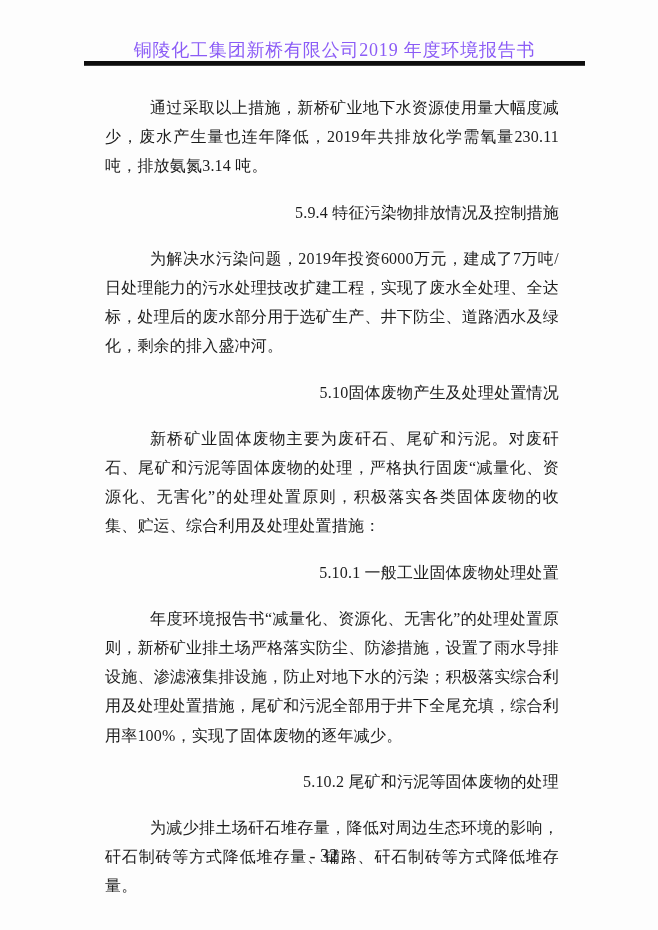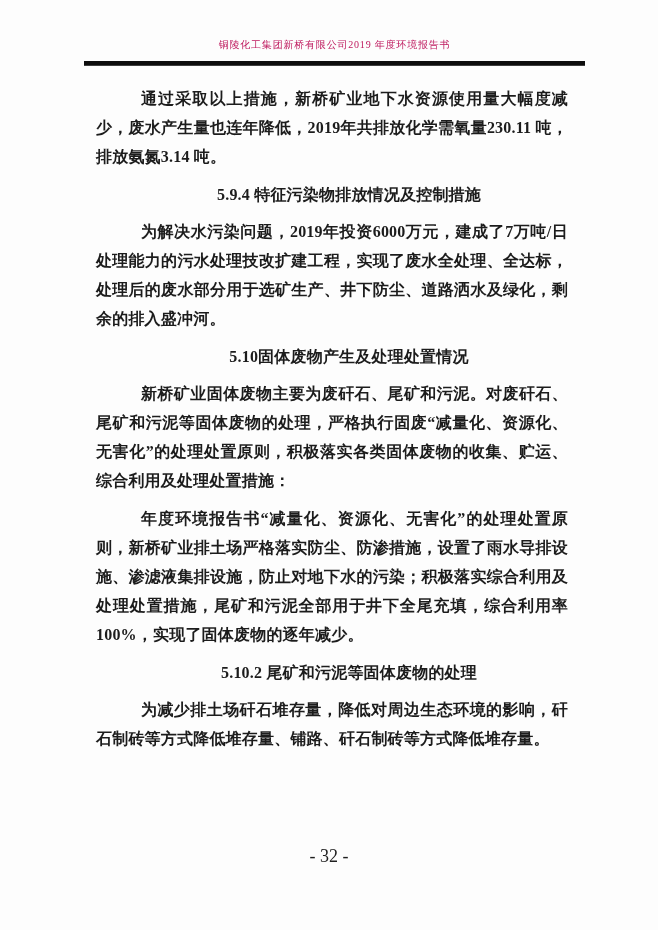"铜陵化工集团新桥有限公司2019 年度环境报告书" .page-header { color: #be185d -> #8b5cf6; font-size: 10px -> 18px }
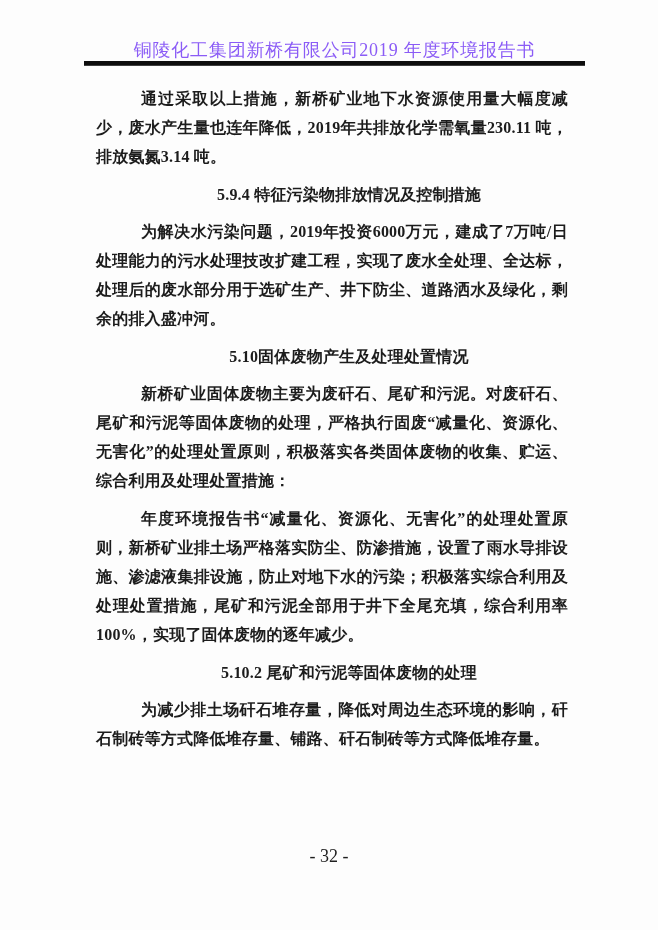"通过采取以上措施，新桥矿业地下水资源使用量大幅度减少，废水产生量也连年降低，20" .doc-body p { font-weight: bold -> none; margin: 8px -> 17px }
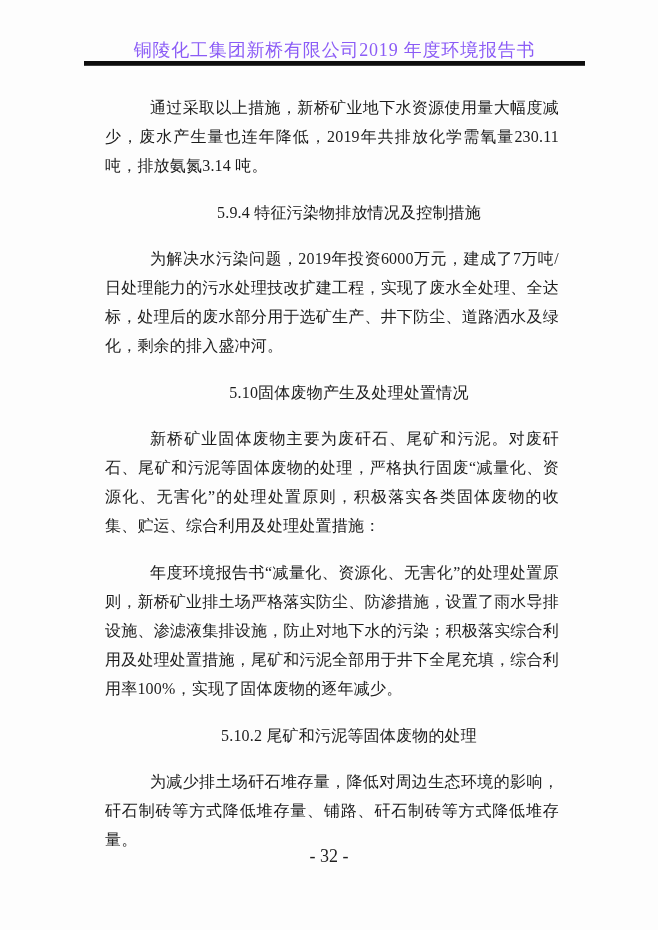"5.9.4 特征污染物排放情况及控制措施" .heading { text-align: center -> right }
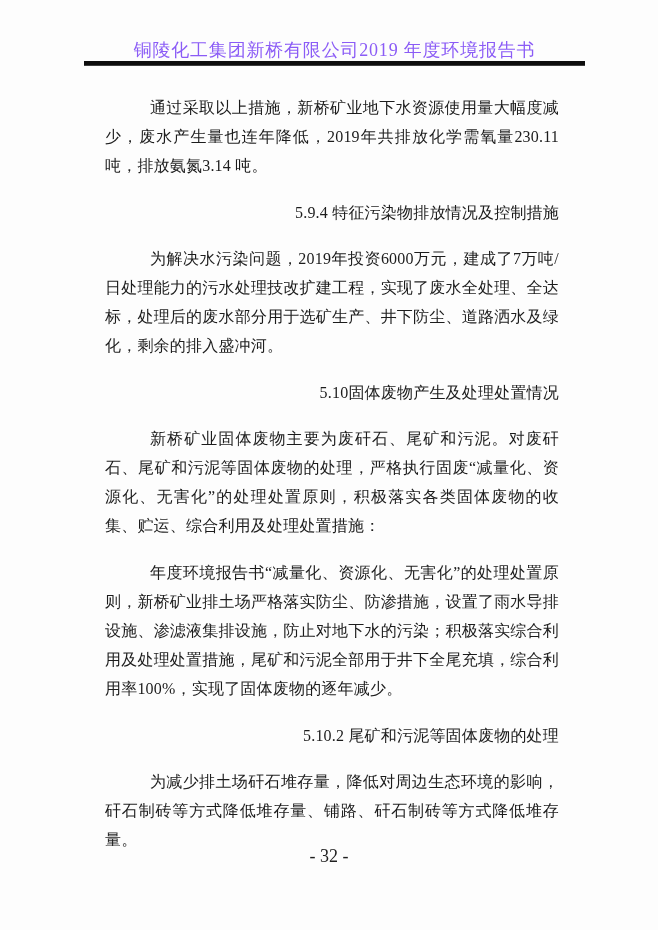"5.10.1 一般工业固体废物处理处置" p.heading { html: none -> <p>5.10.1 一般工业固体废物处理处置</p> }
